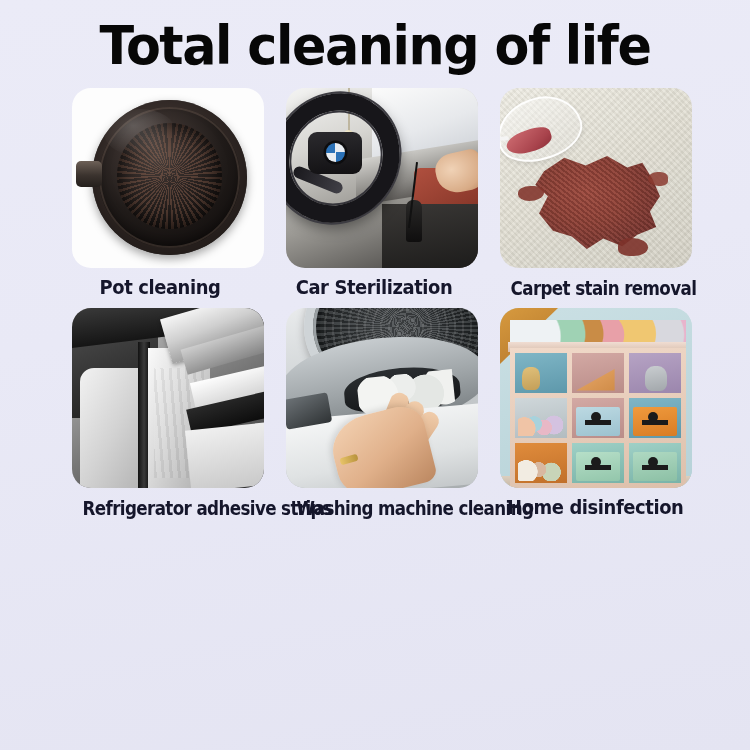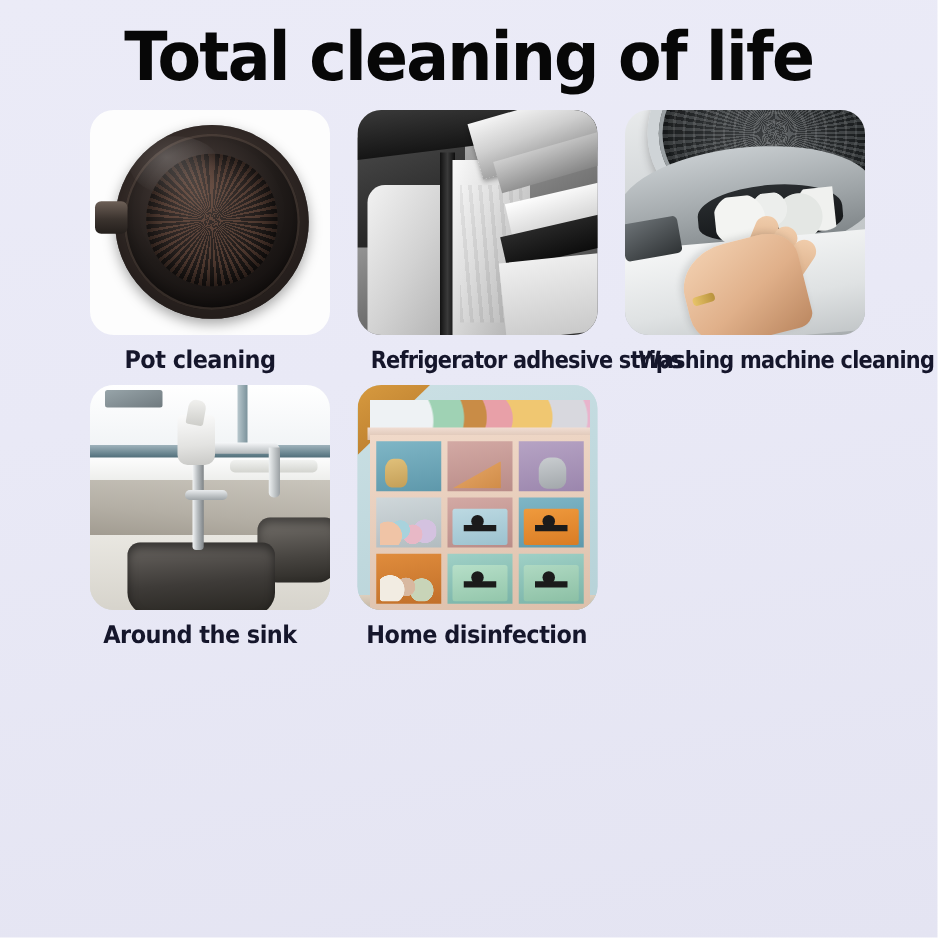"Car Sterilization" div.cell { html: none -> <div> <div> <div></div> <div></div> <div></div> <div></div> <div></div> <div></div> <div></div> <div></div> <div></div> <div></div> <div></div> <div></div> <div></div> </div> <div>Car Sterilization</div> </div> }
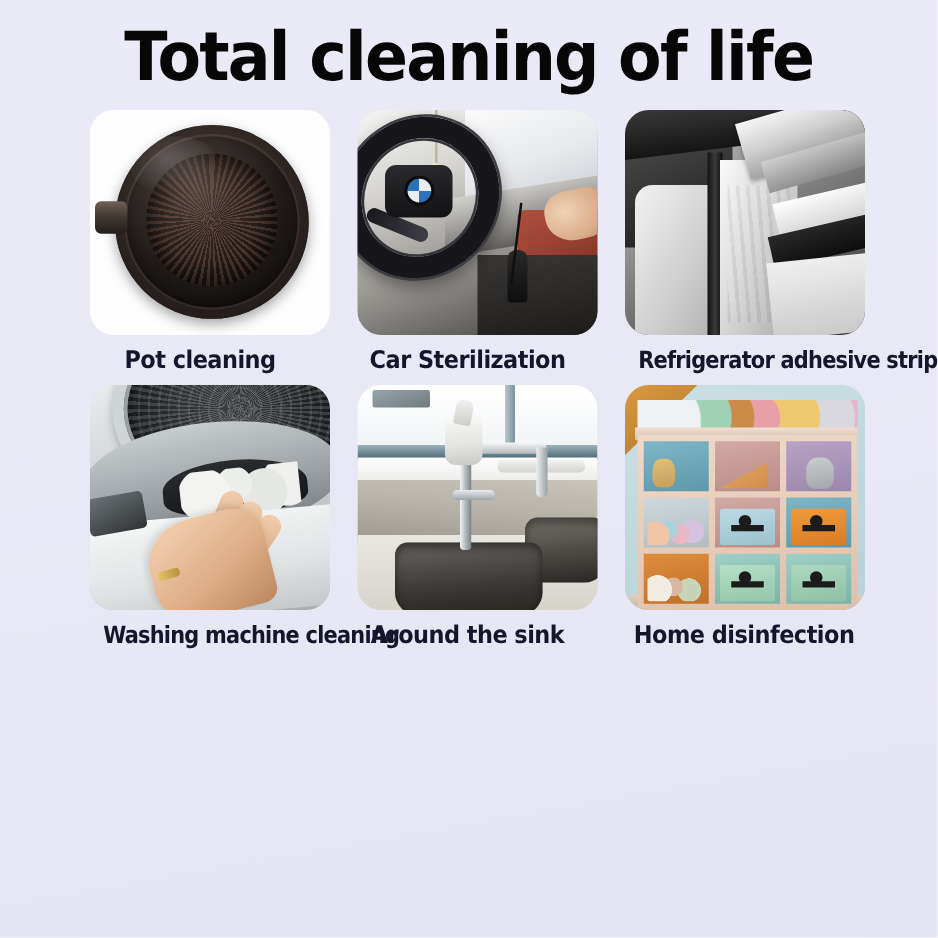"Carpet stain removal" div.cell { html: none -> <div> <div> <div></div> <div></div> <div></div> <div></div> <div></div> <div></div> </div> <div>Carpet stain removal</div> </div> }
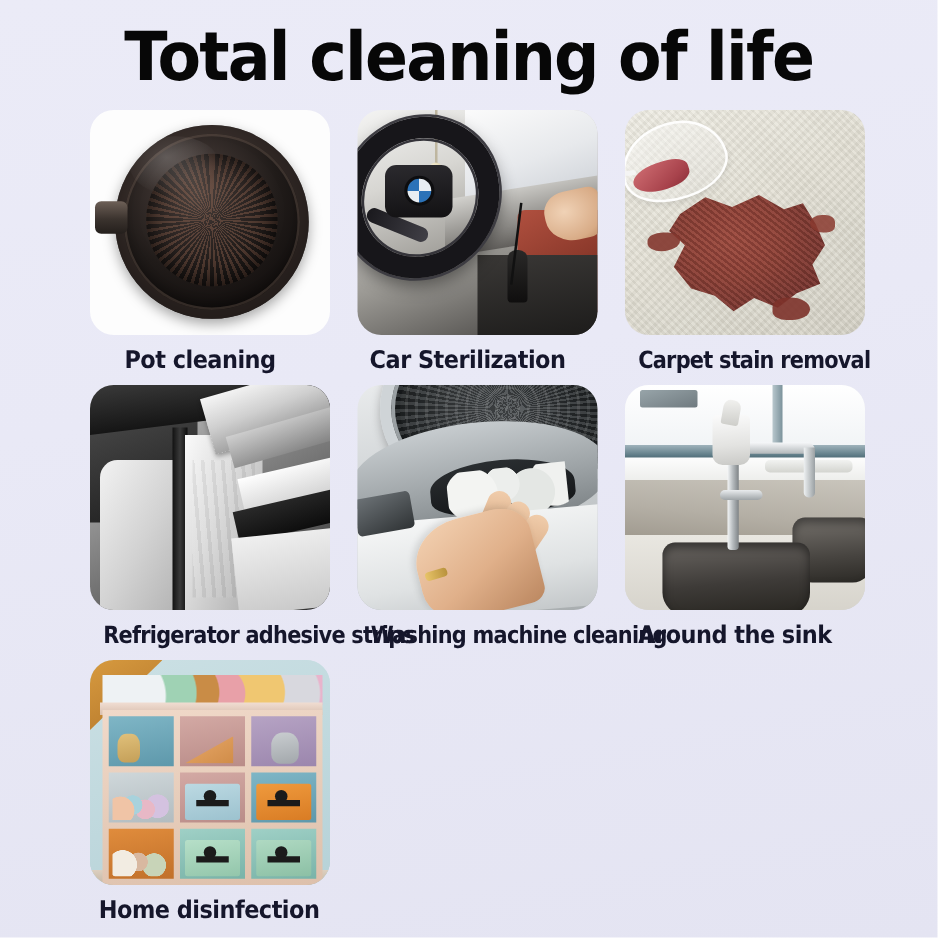"Around the sink" div.cell { html: <div> <div> <div></div> <div></div> <div></div> <div></div> <div></div> <div></div> <div></div> <div></div> <div></div> <div></div> <div></div> <div></div> <div></div> <div></div> <div></div> <div></div> </div> <div>Around the sink</div> </div> -> none }
